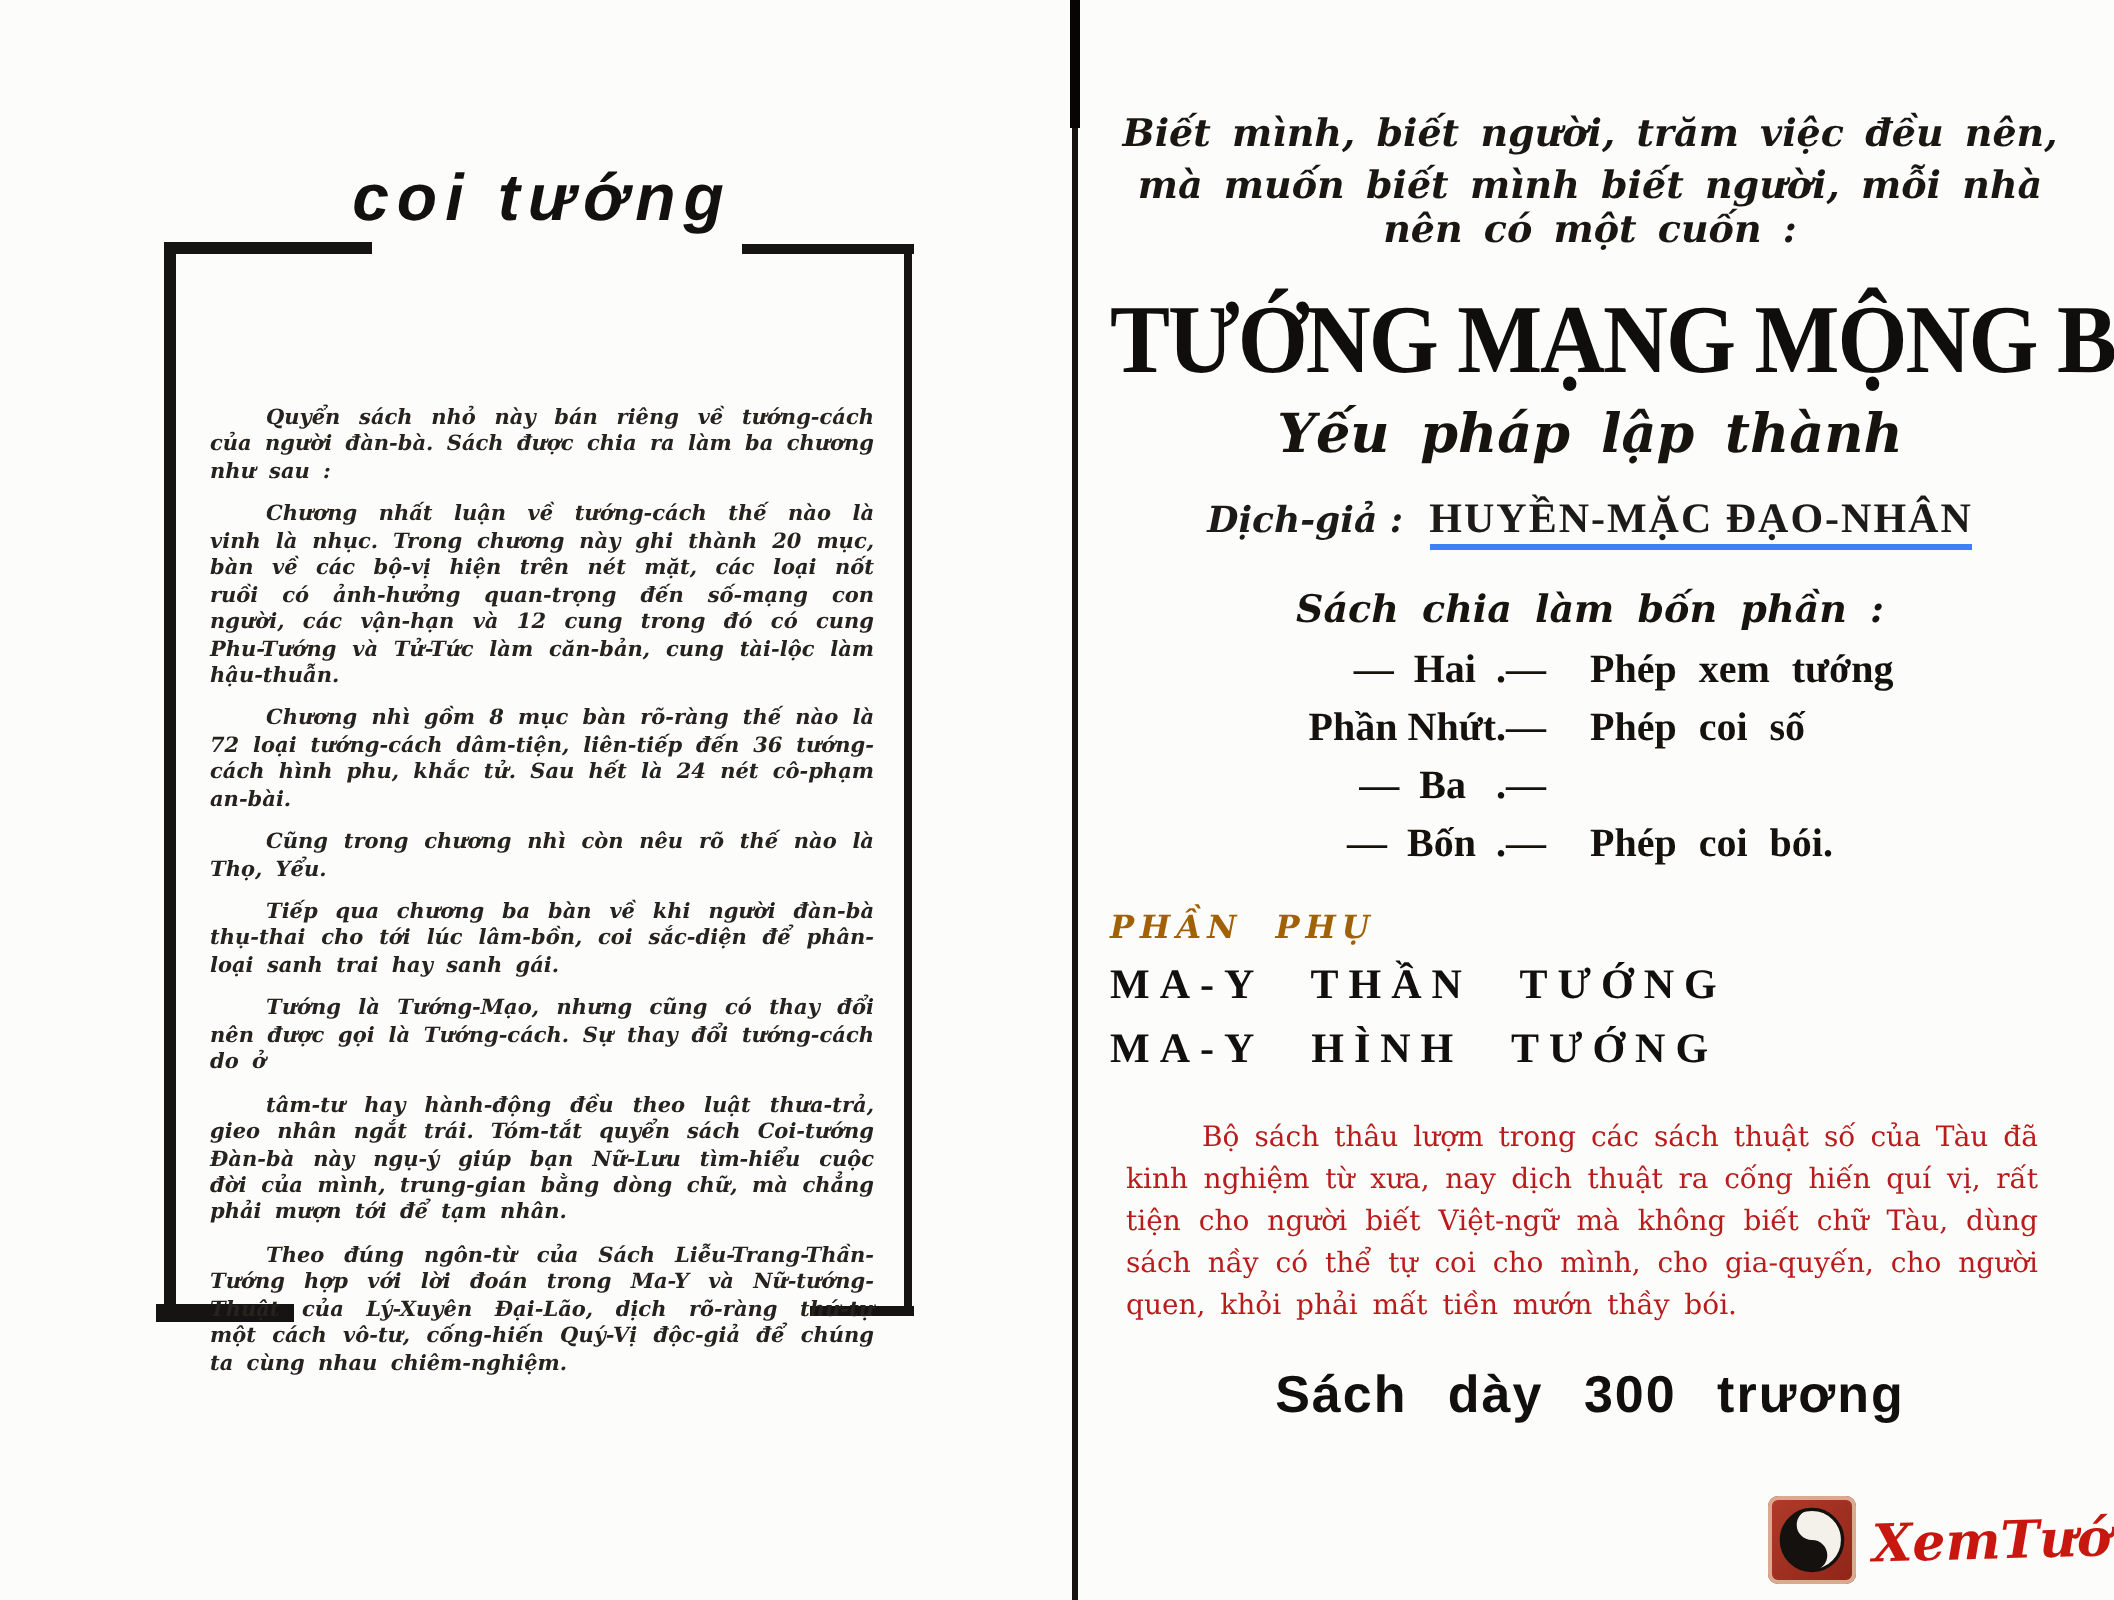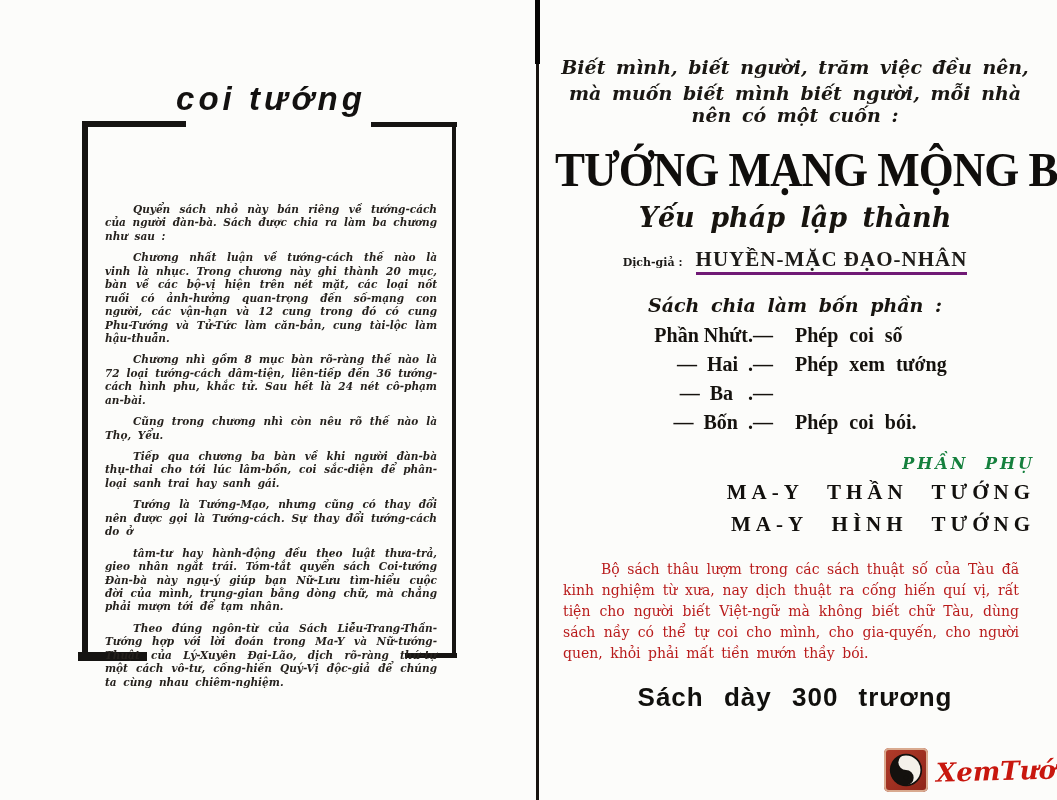"Dịch-giả :" .rp .translator .lbl { font-size: 11px -> 18px; font-style: none -> italic }
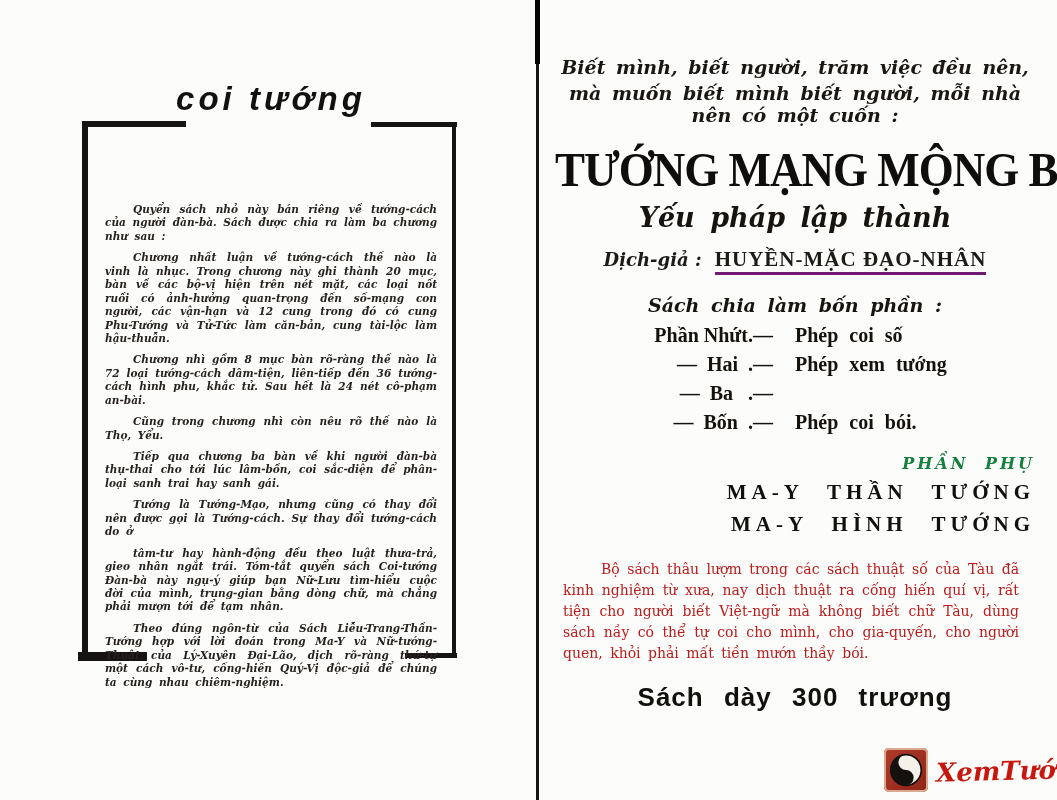"HUYỀN-MẶC ĐẠO-NHÂN" .rp .translator .name { border-bottom: 3px solid #701a75 -> 3px solid #3b82f6 }
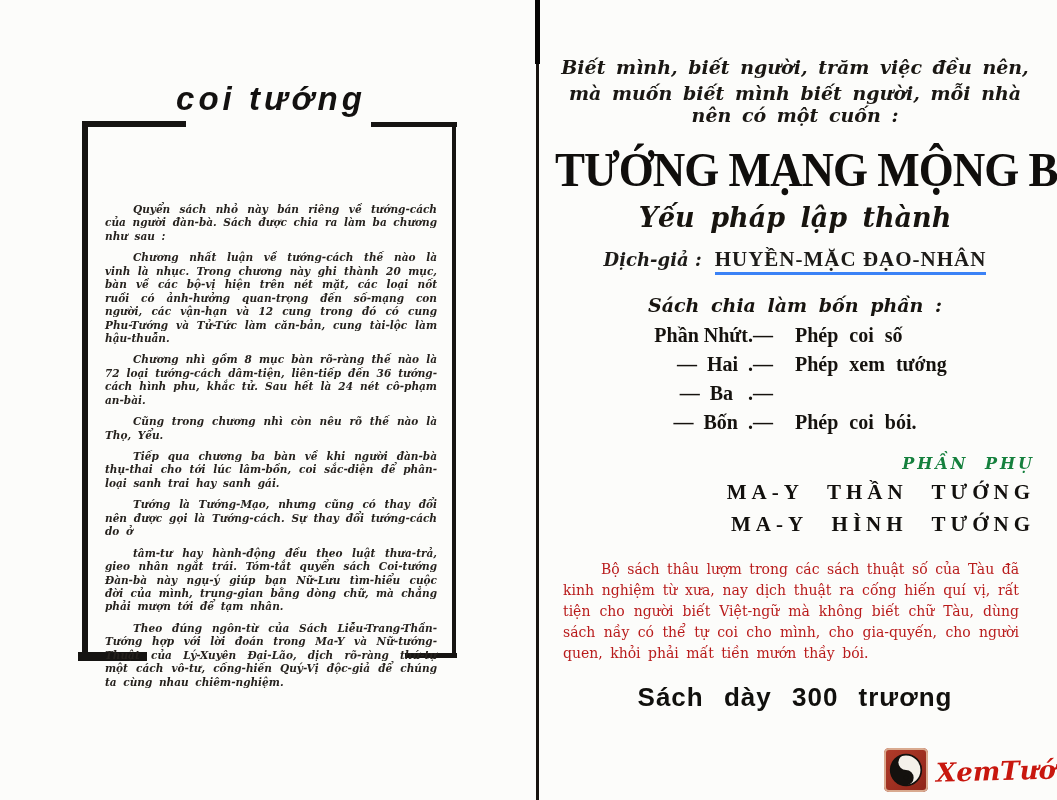"Phần Nhứt.—" div.part-row { order: before "— Hai .—" -> after "— Hai .—" }
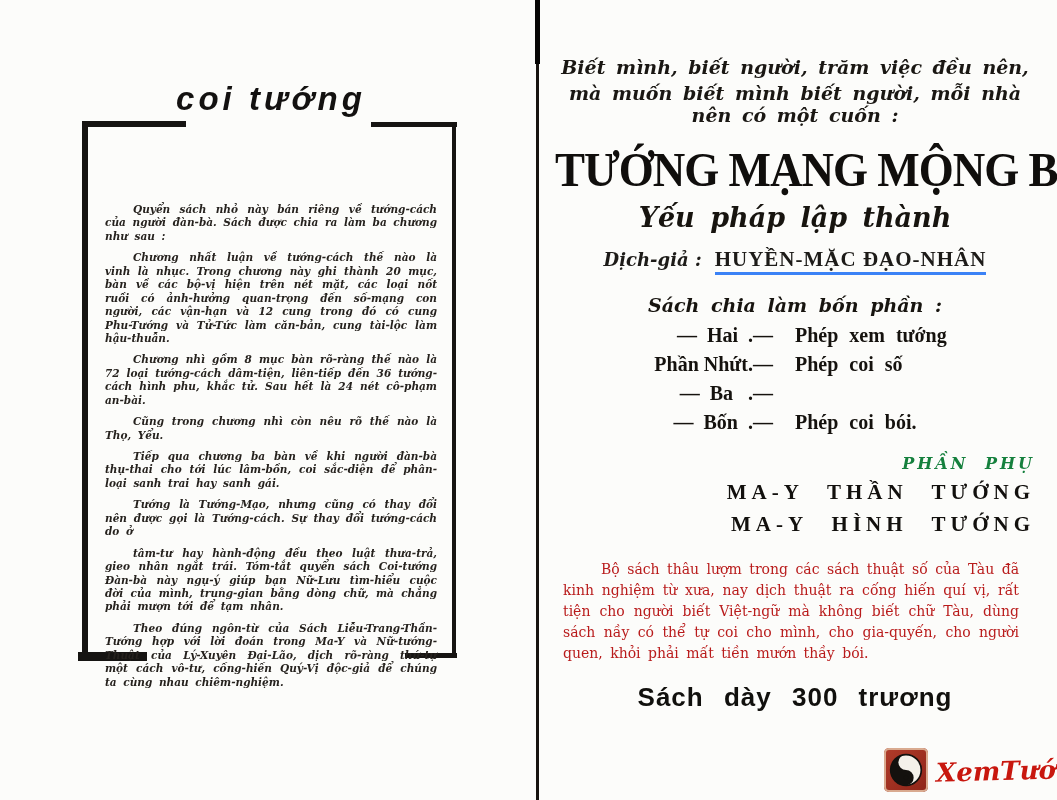"PHẦN PHỤ" .rp .appendix-heading { color: #15803d -> #a16207; text-align: right -> left }
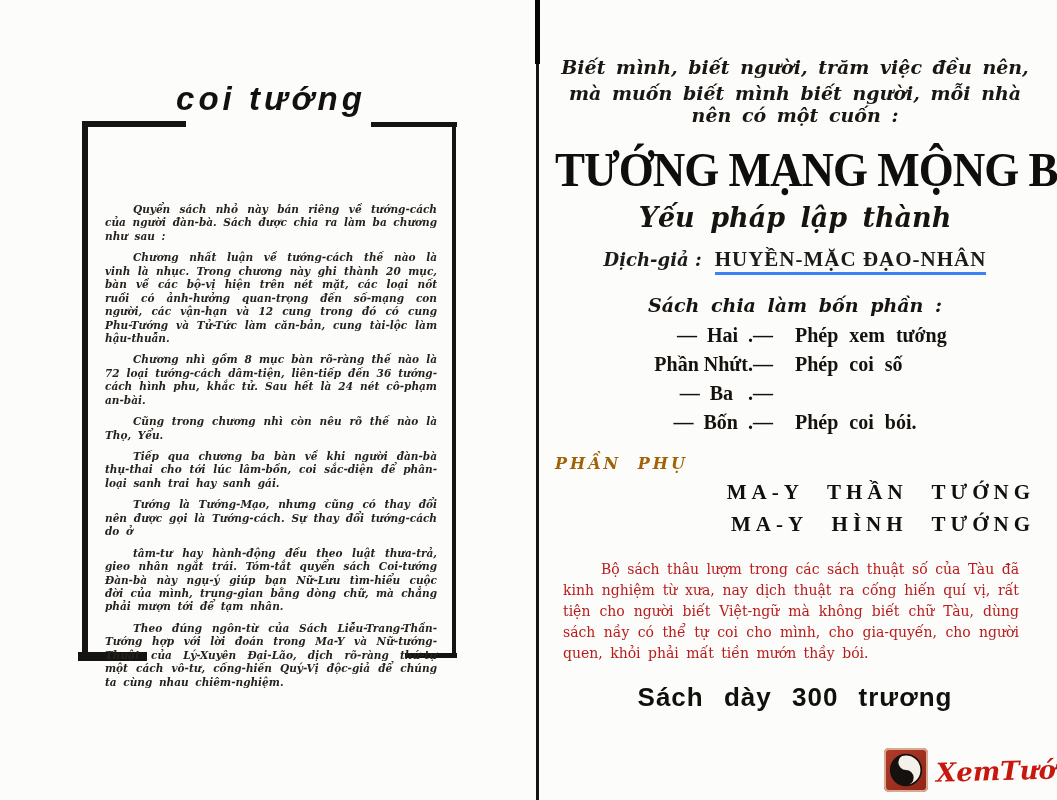"MA-Y THẦN TƯỚNG" .rp .appendix-line { text-align: right -> left }
